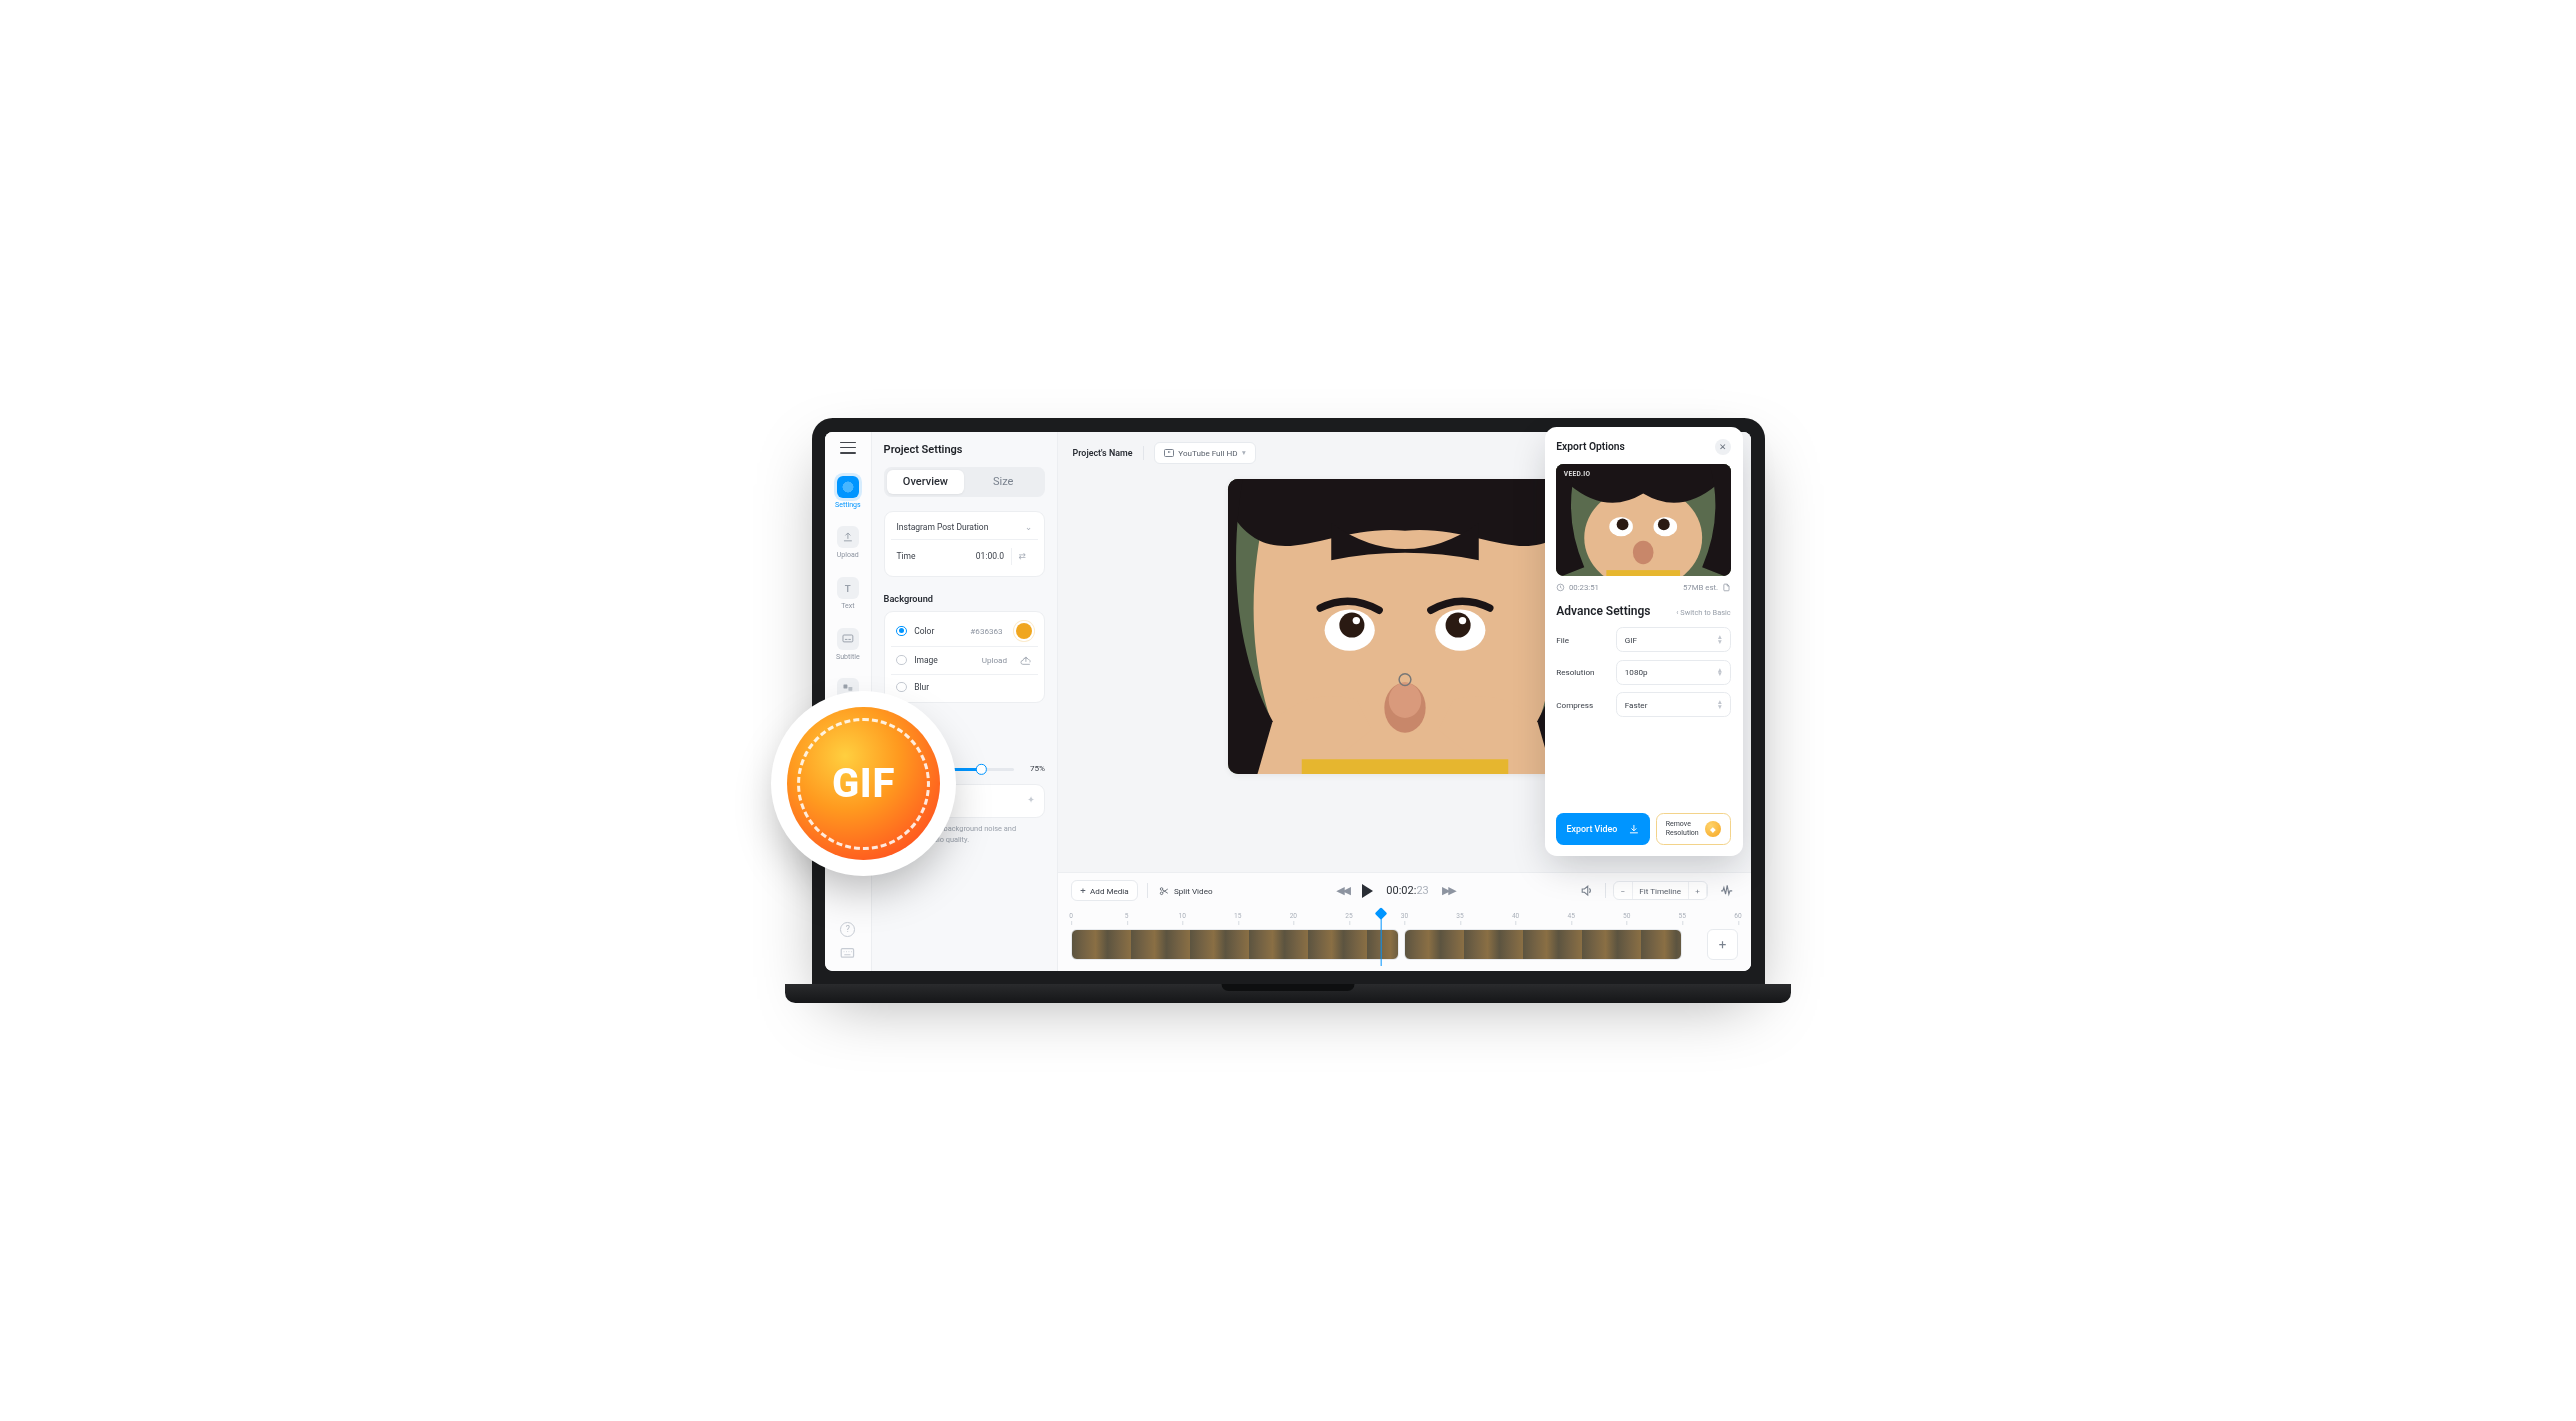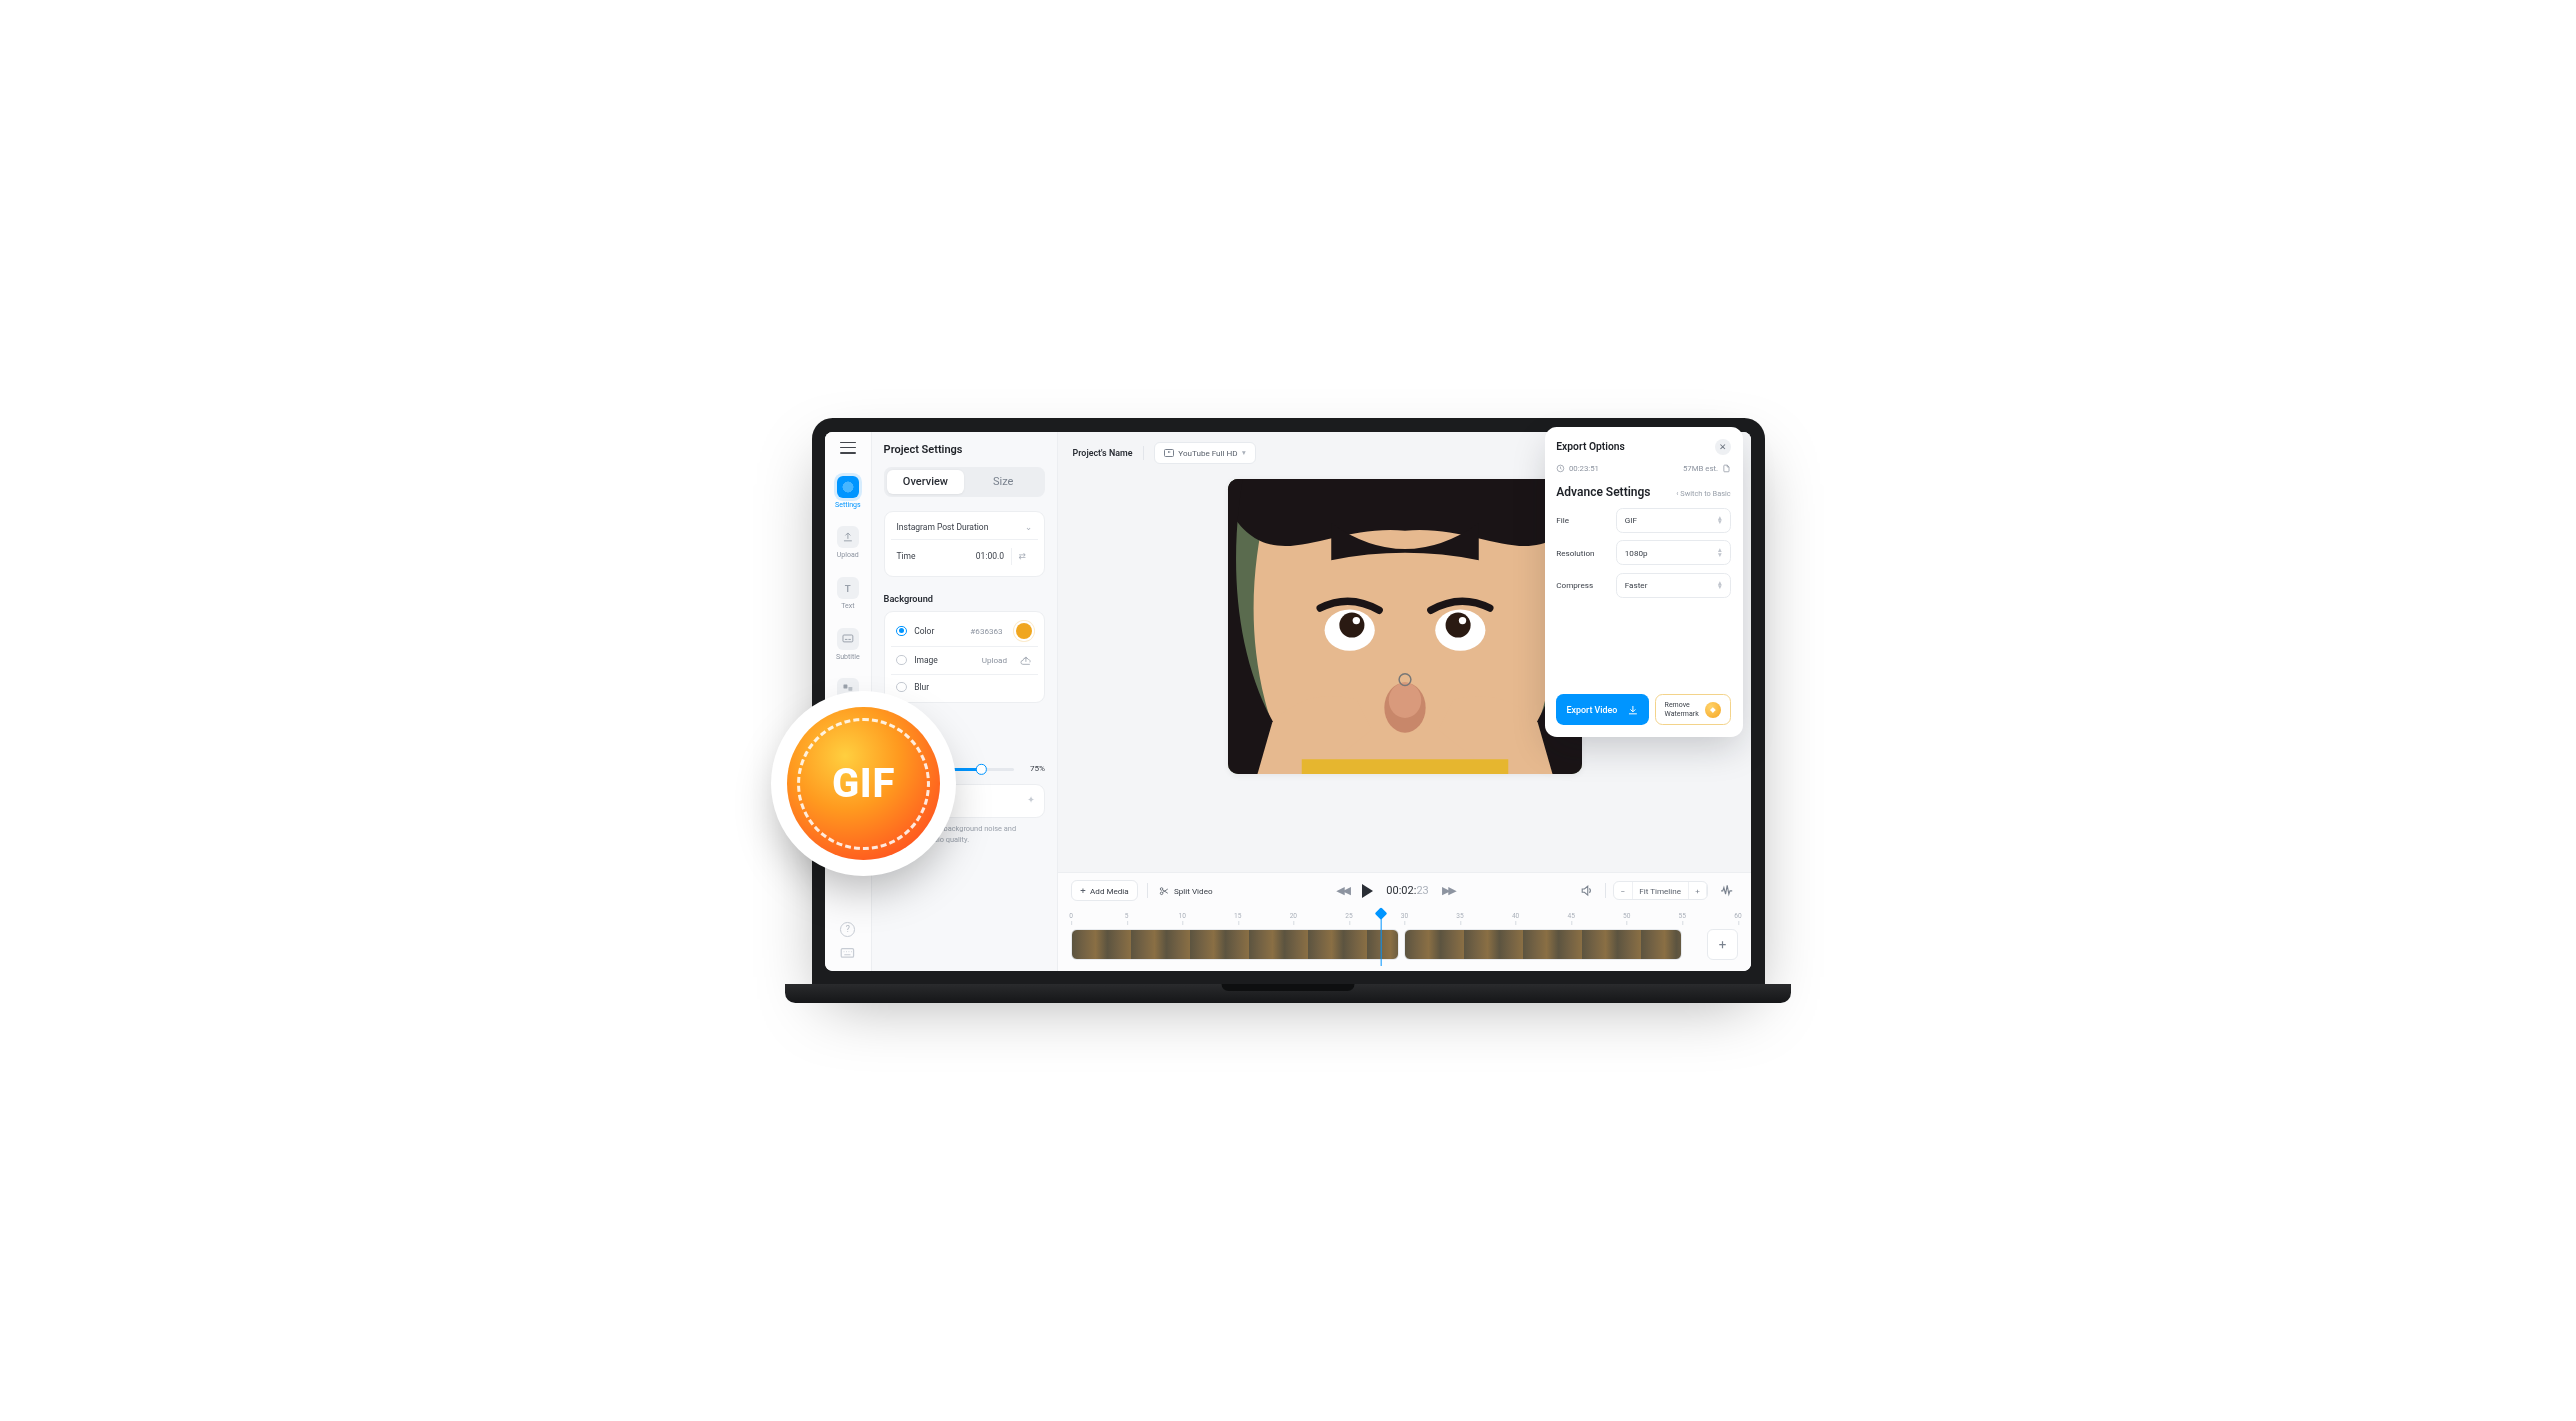"VEED.IO" div.preview { html: none -> <div> <span>VEED.IO</span> <svg> <rect></rect> <ellipse></ellipse> <path></path> <path></path> <path></path> <ellipse></ellipse> <circle></circle> <ellipse></ellipse> <circle></circle> <ellipse></ellipse> <rect></rect> </svg> </div> }
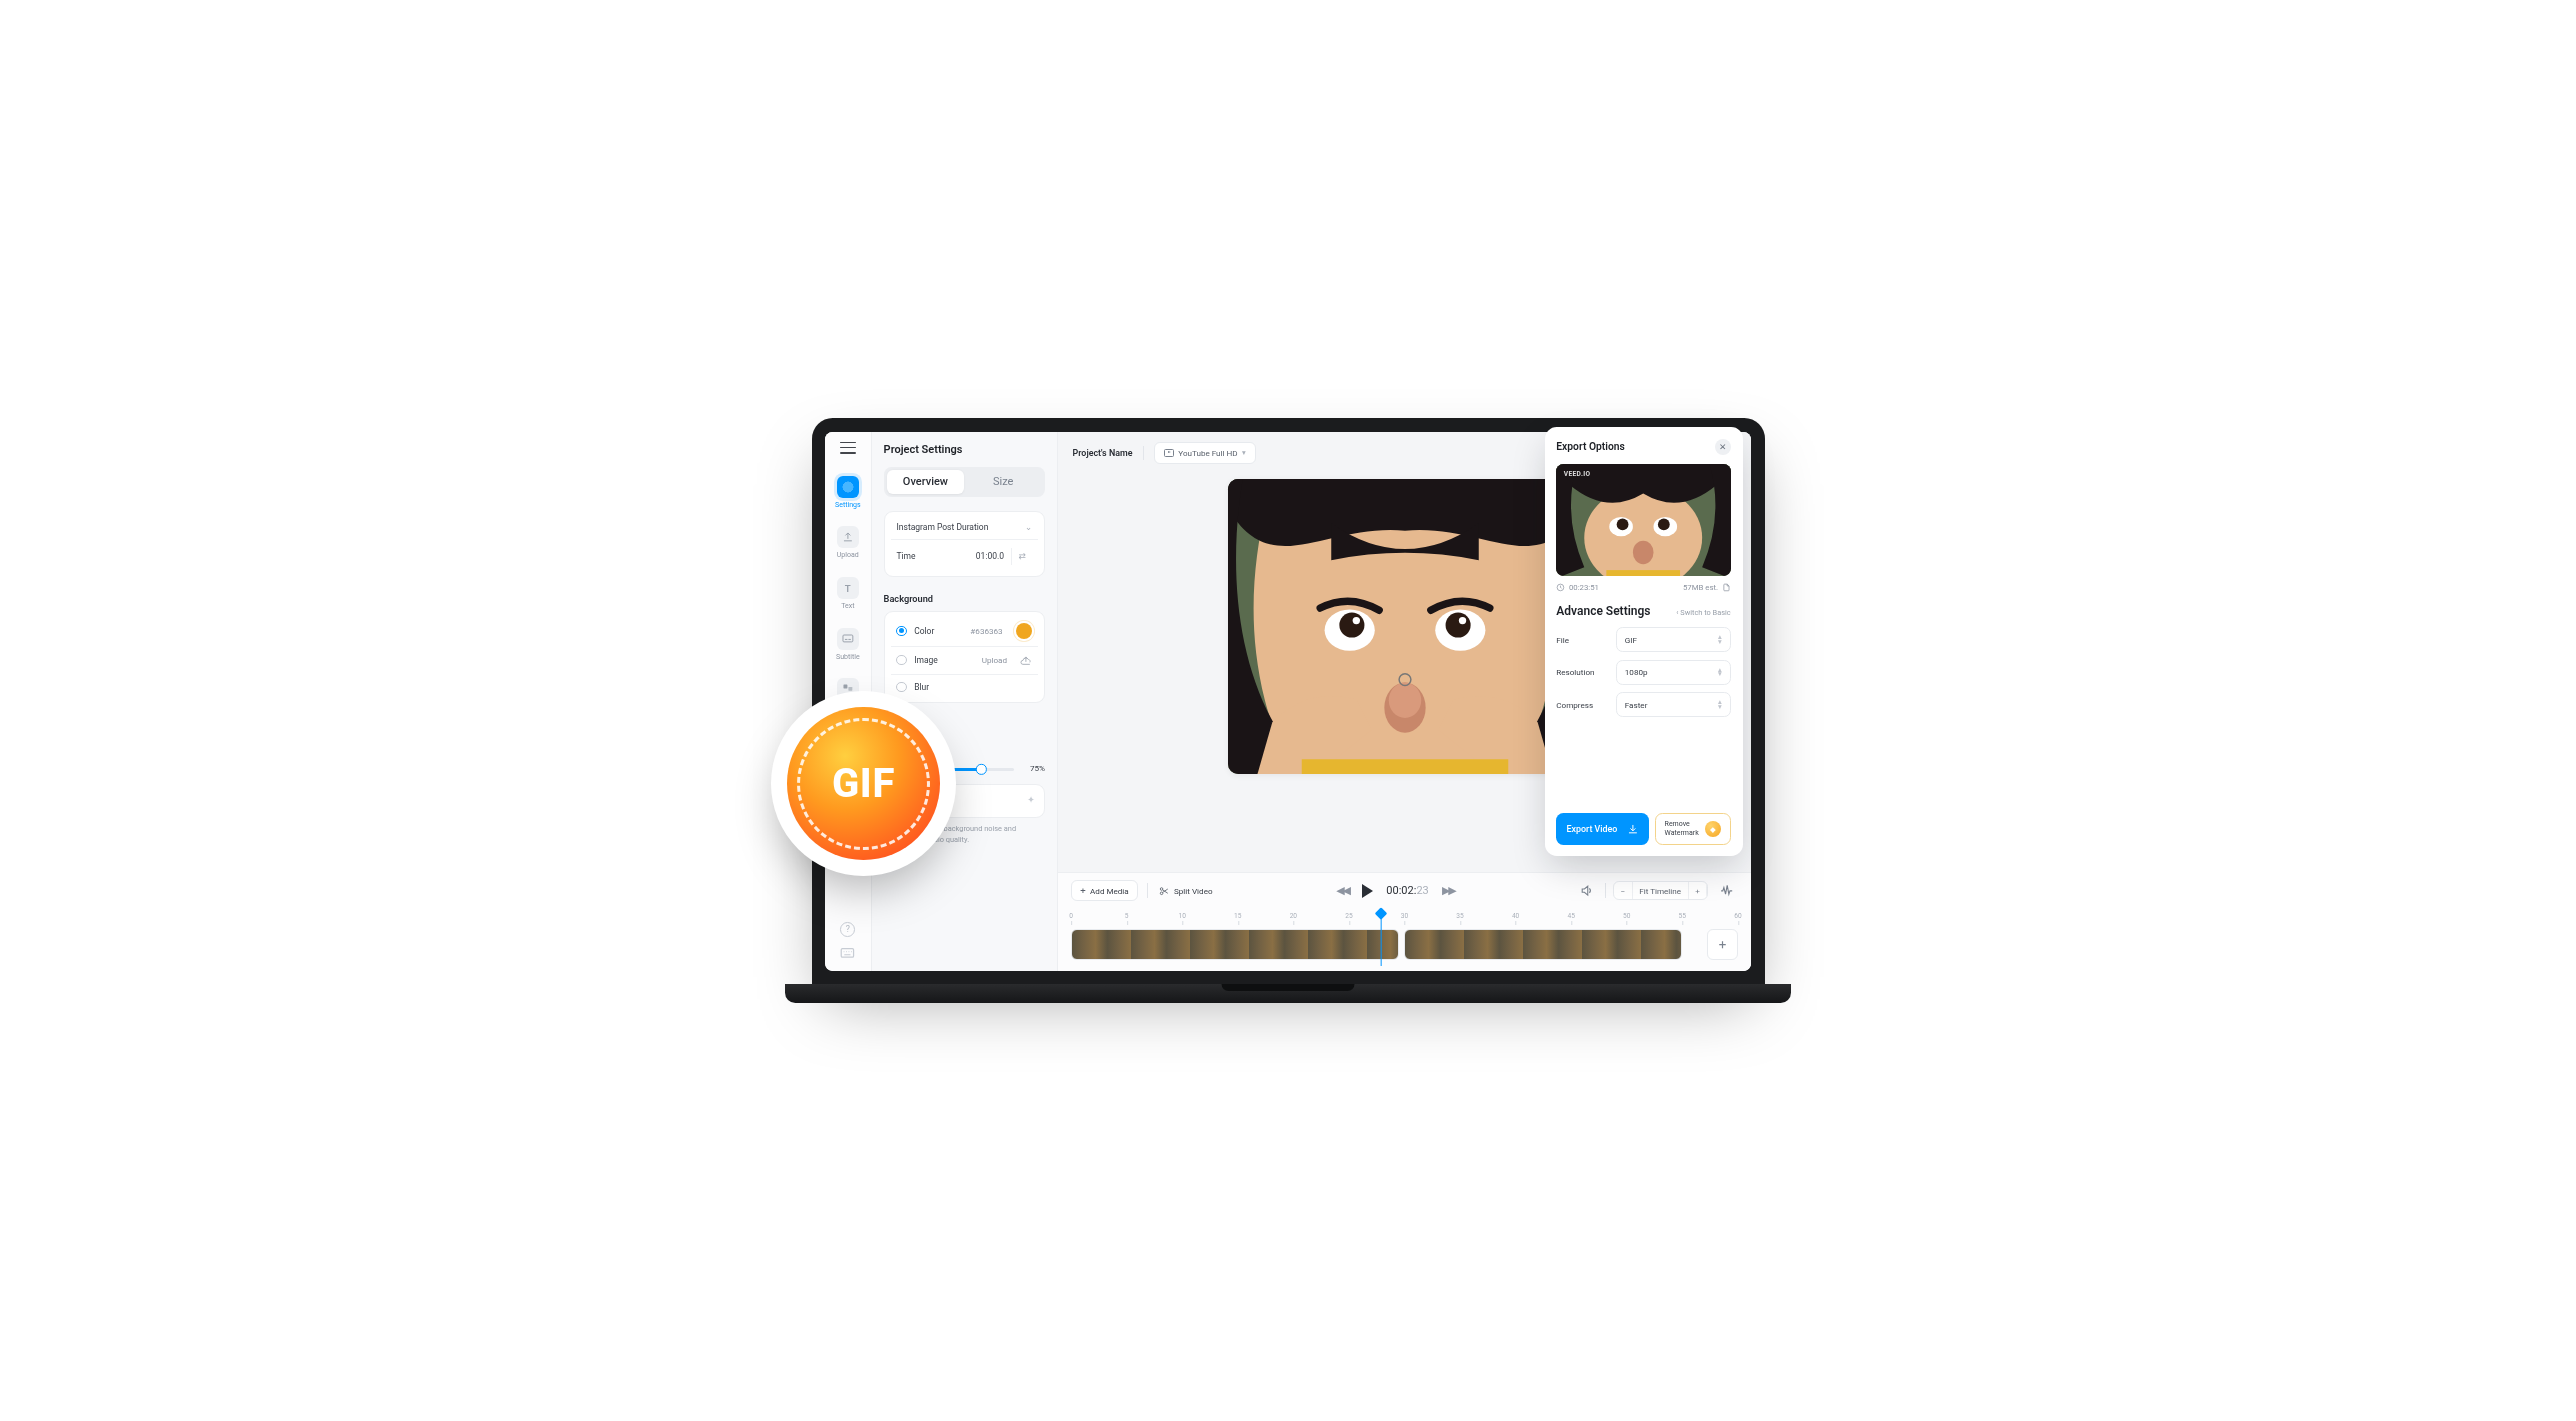"Remove" span.txt { text: Watermark -> Resolution }
